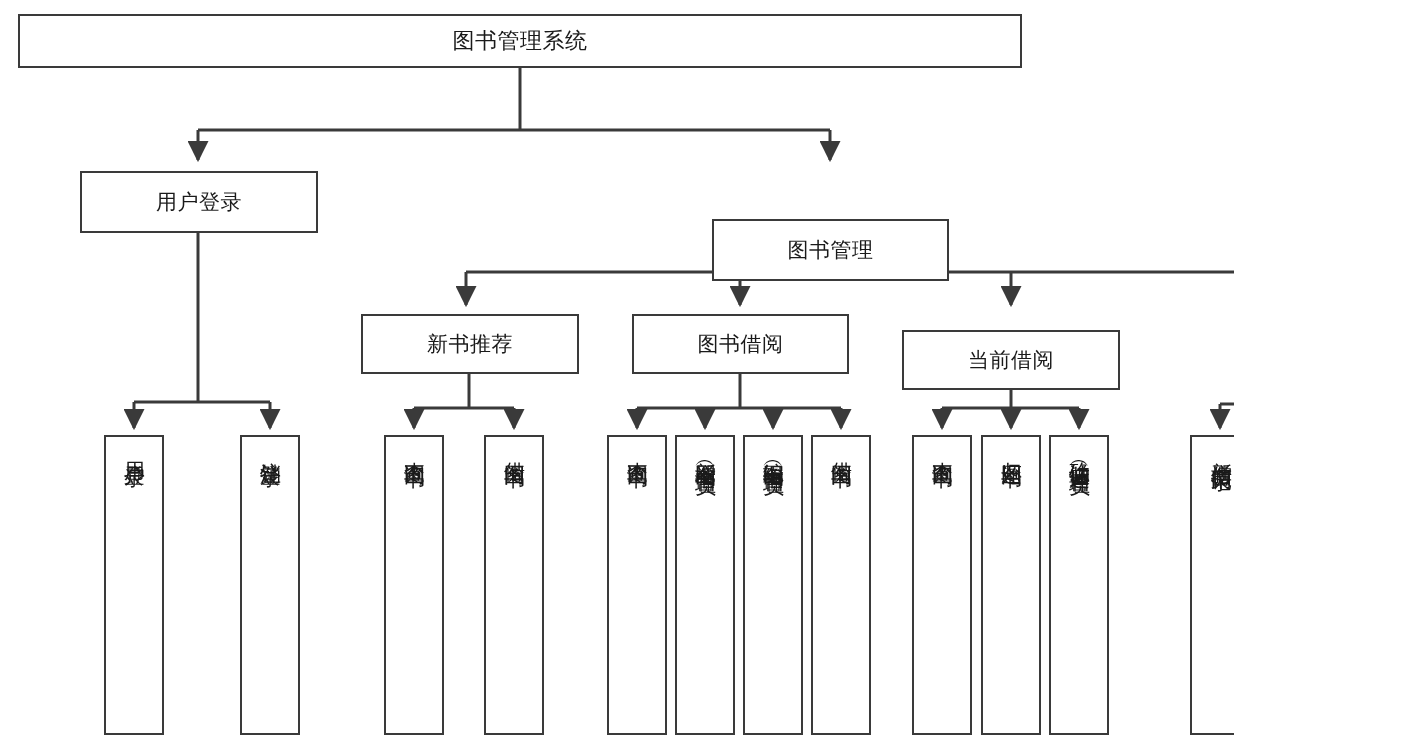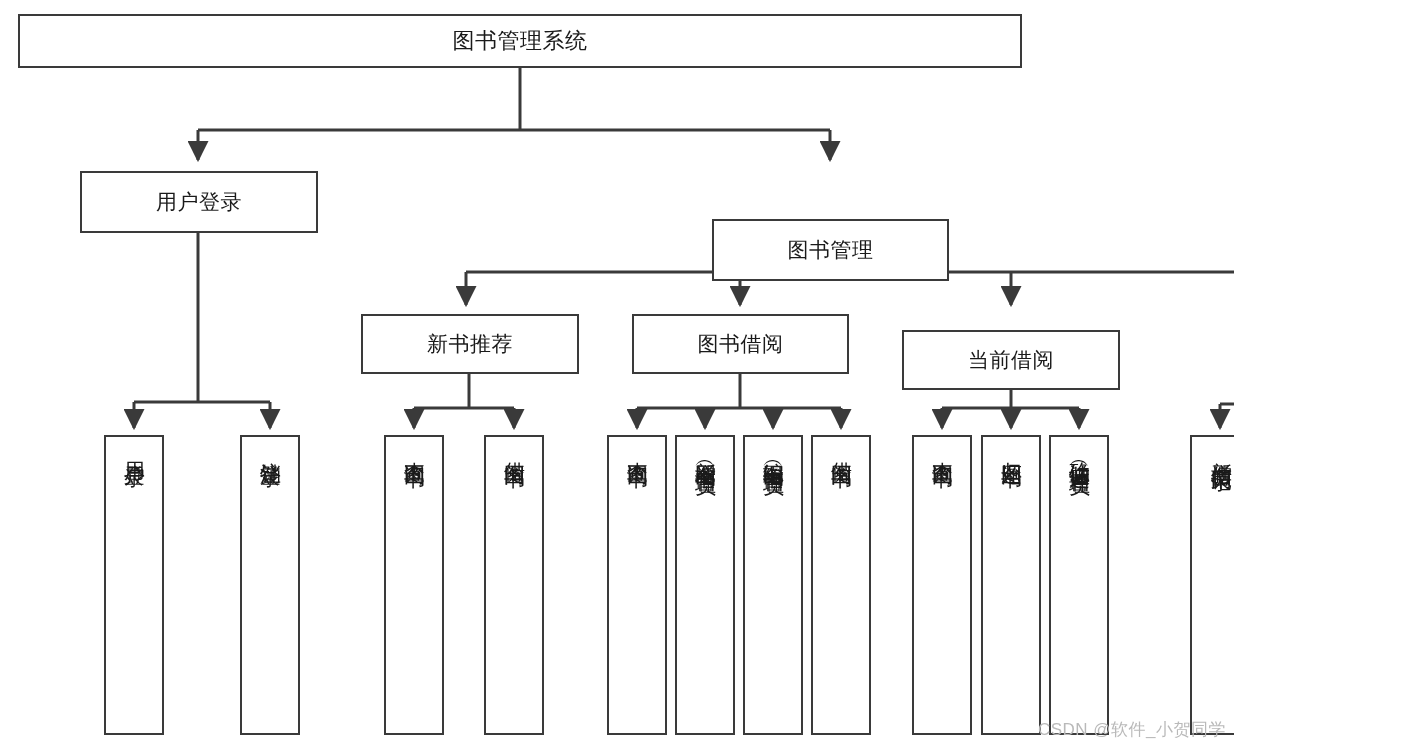"CSDN @软件_小贺同学" div.watermark { html: <div>CSDN @软件_小贺同学</div> -> none }
